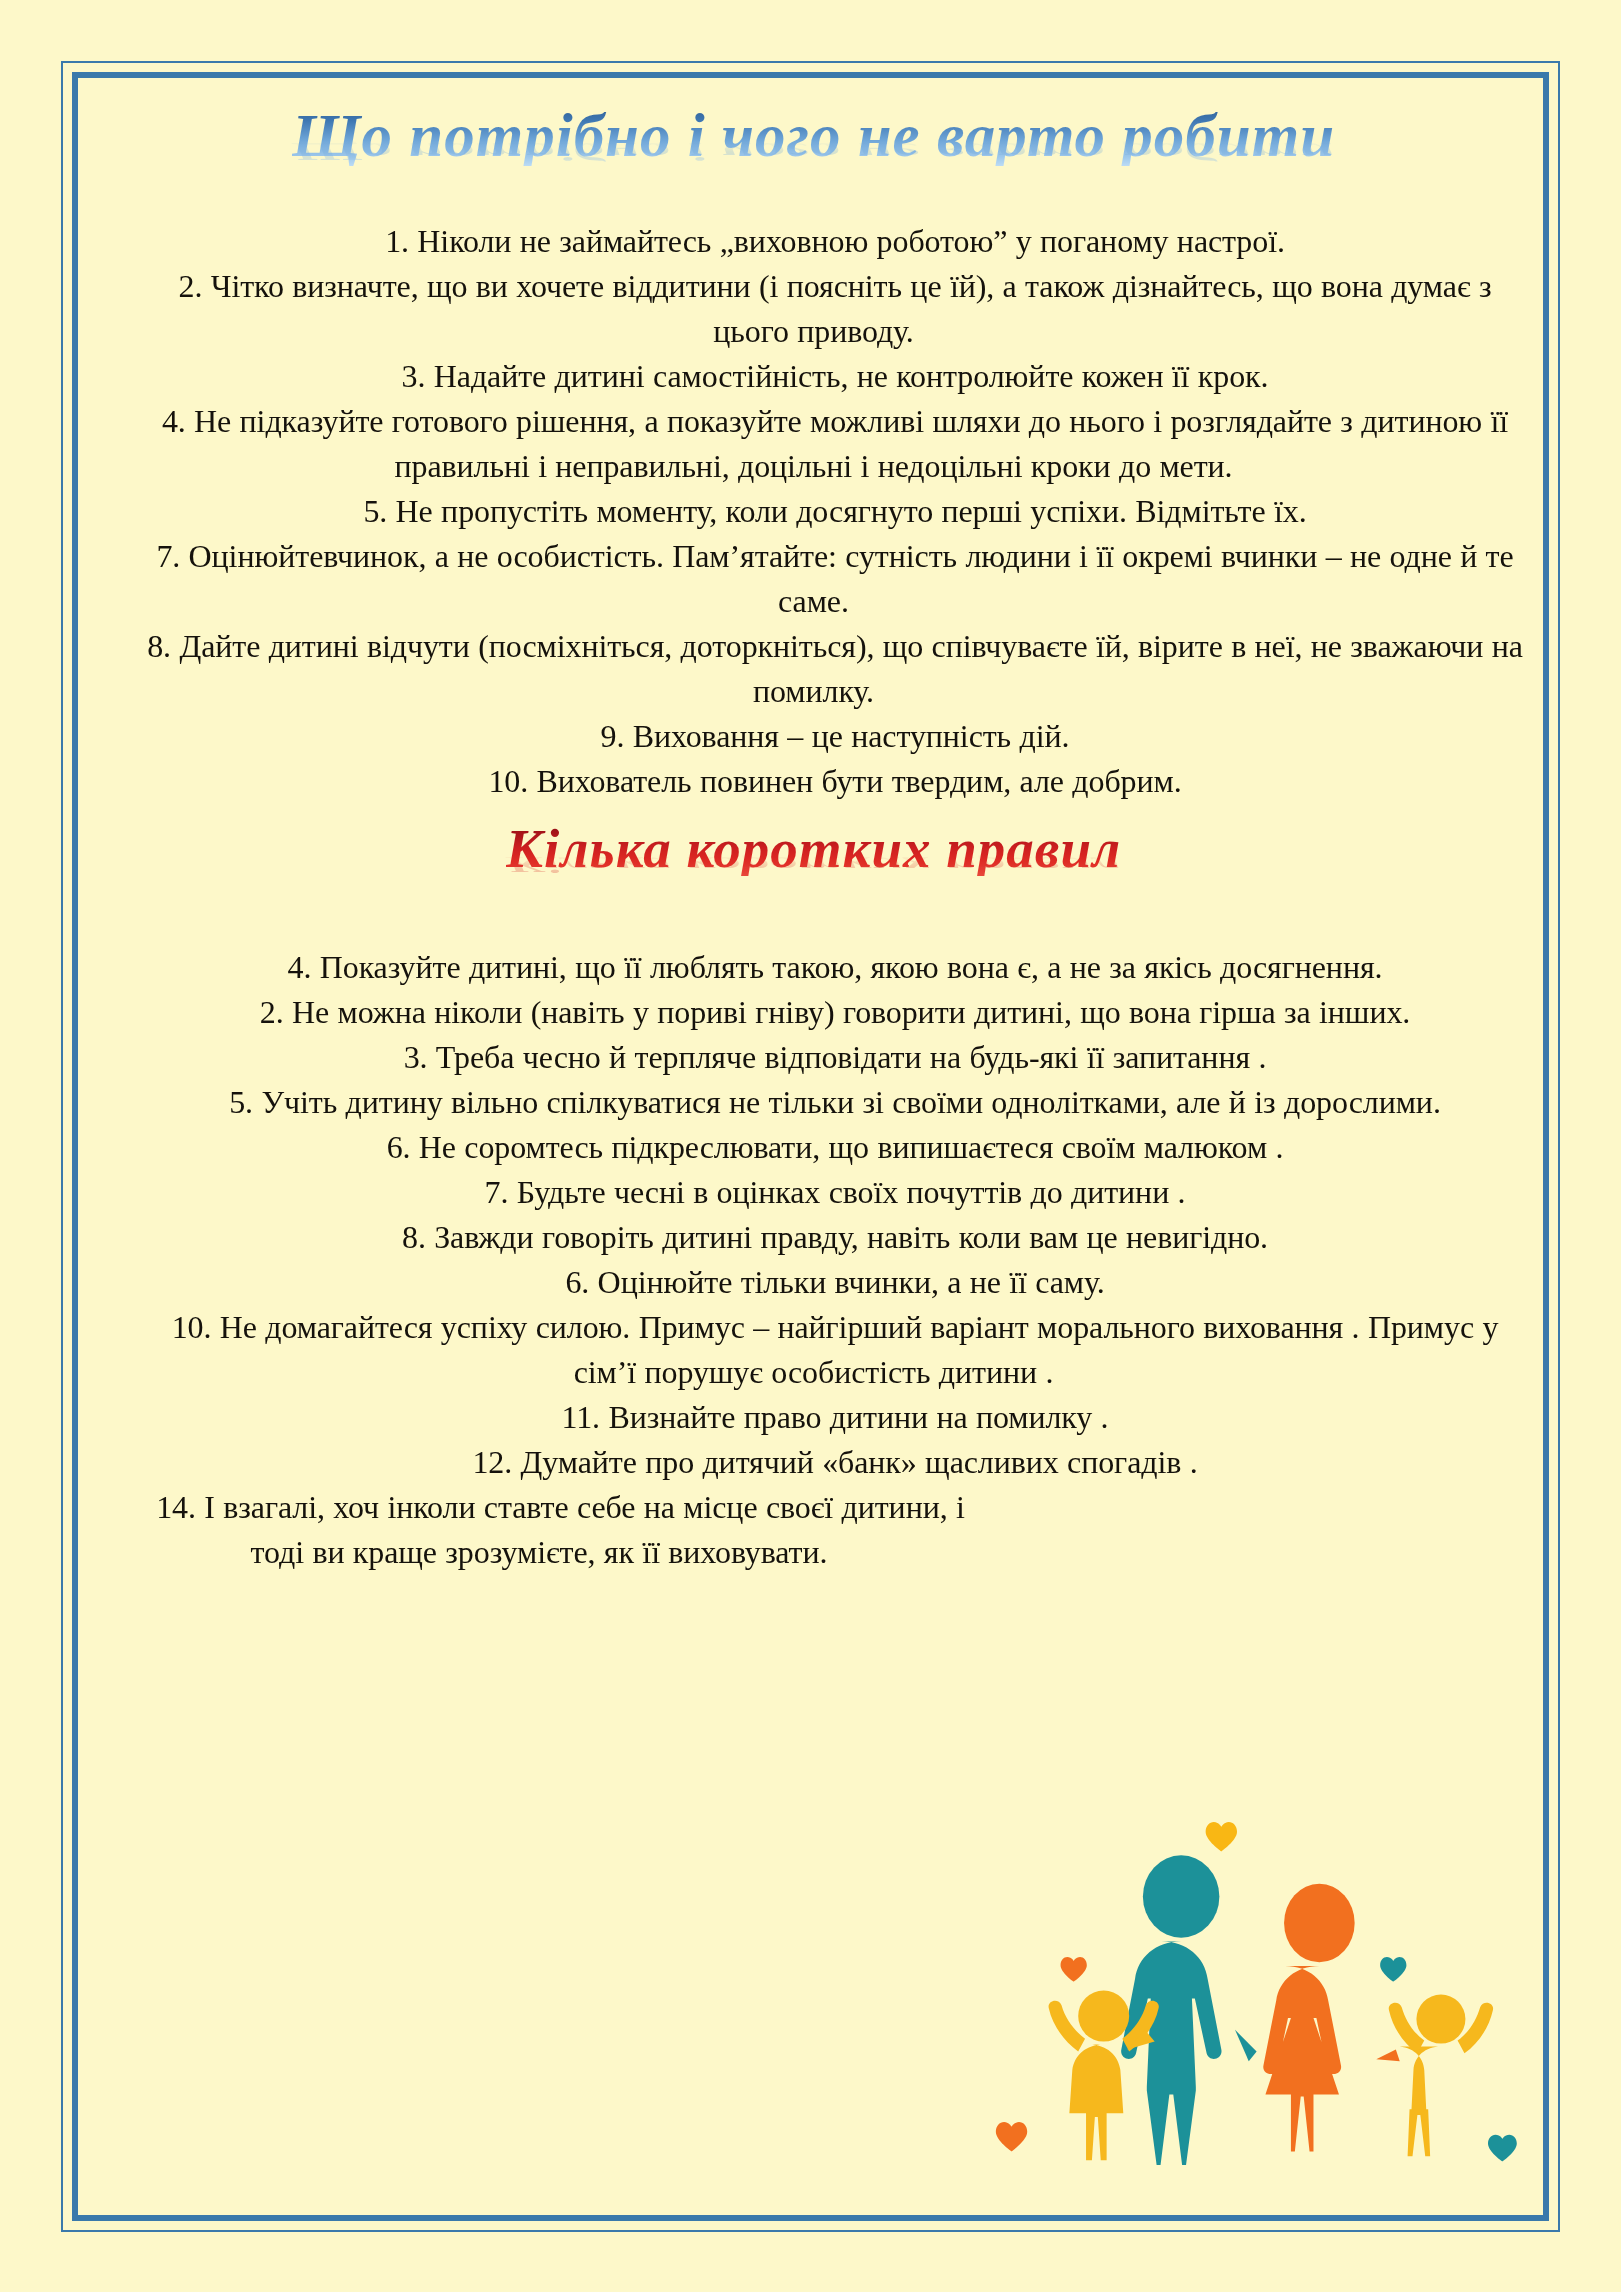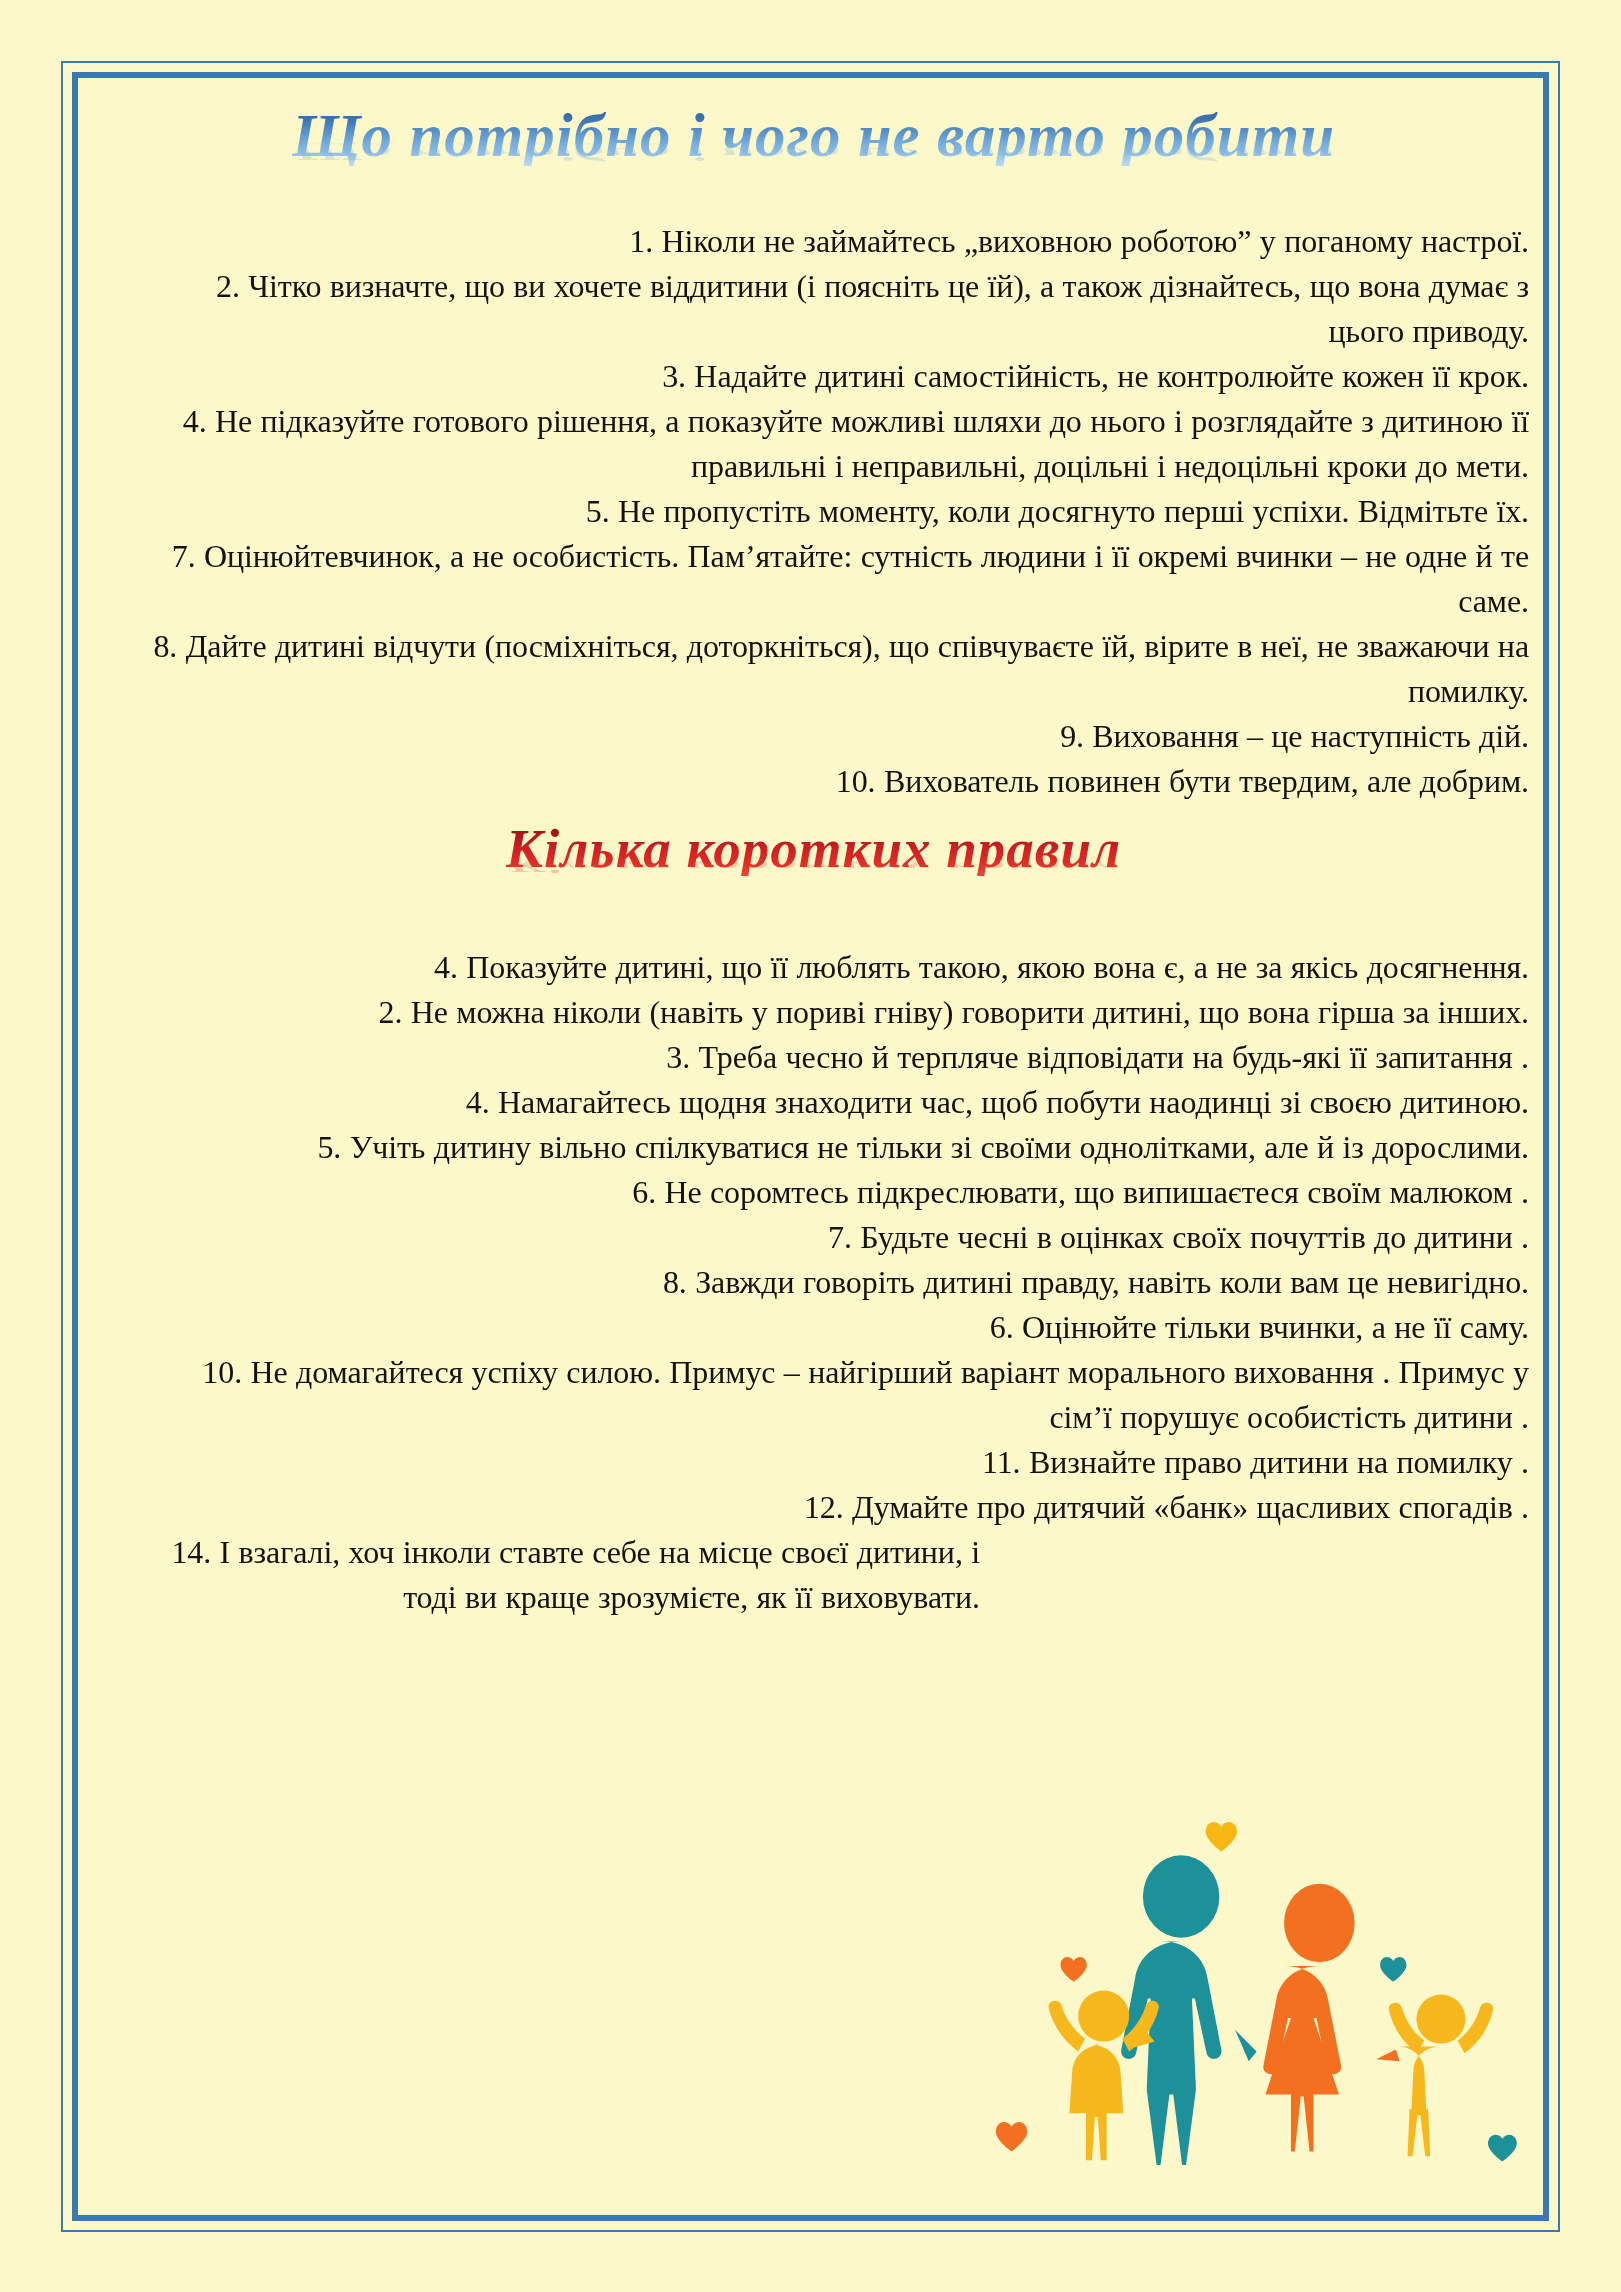"1. Ніколи не займайтесь „виховною" .rule-item { text-align: right -> center }
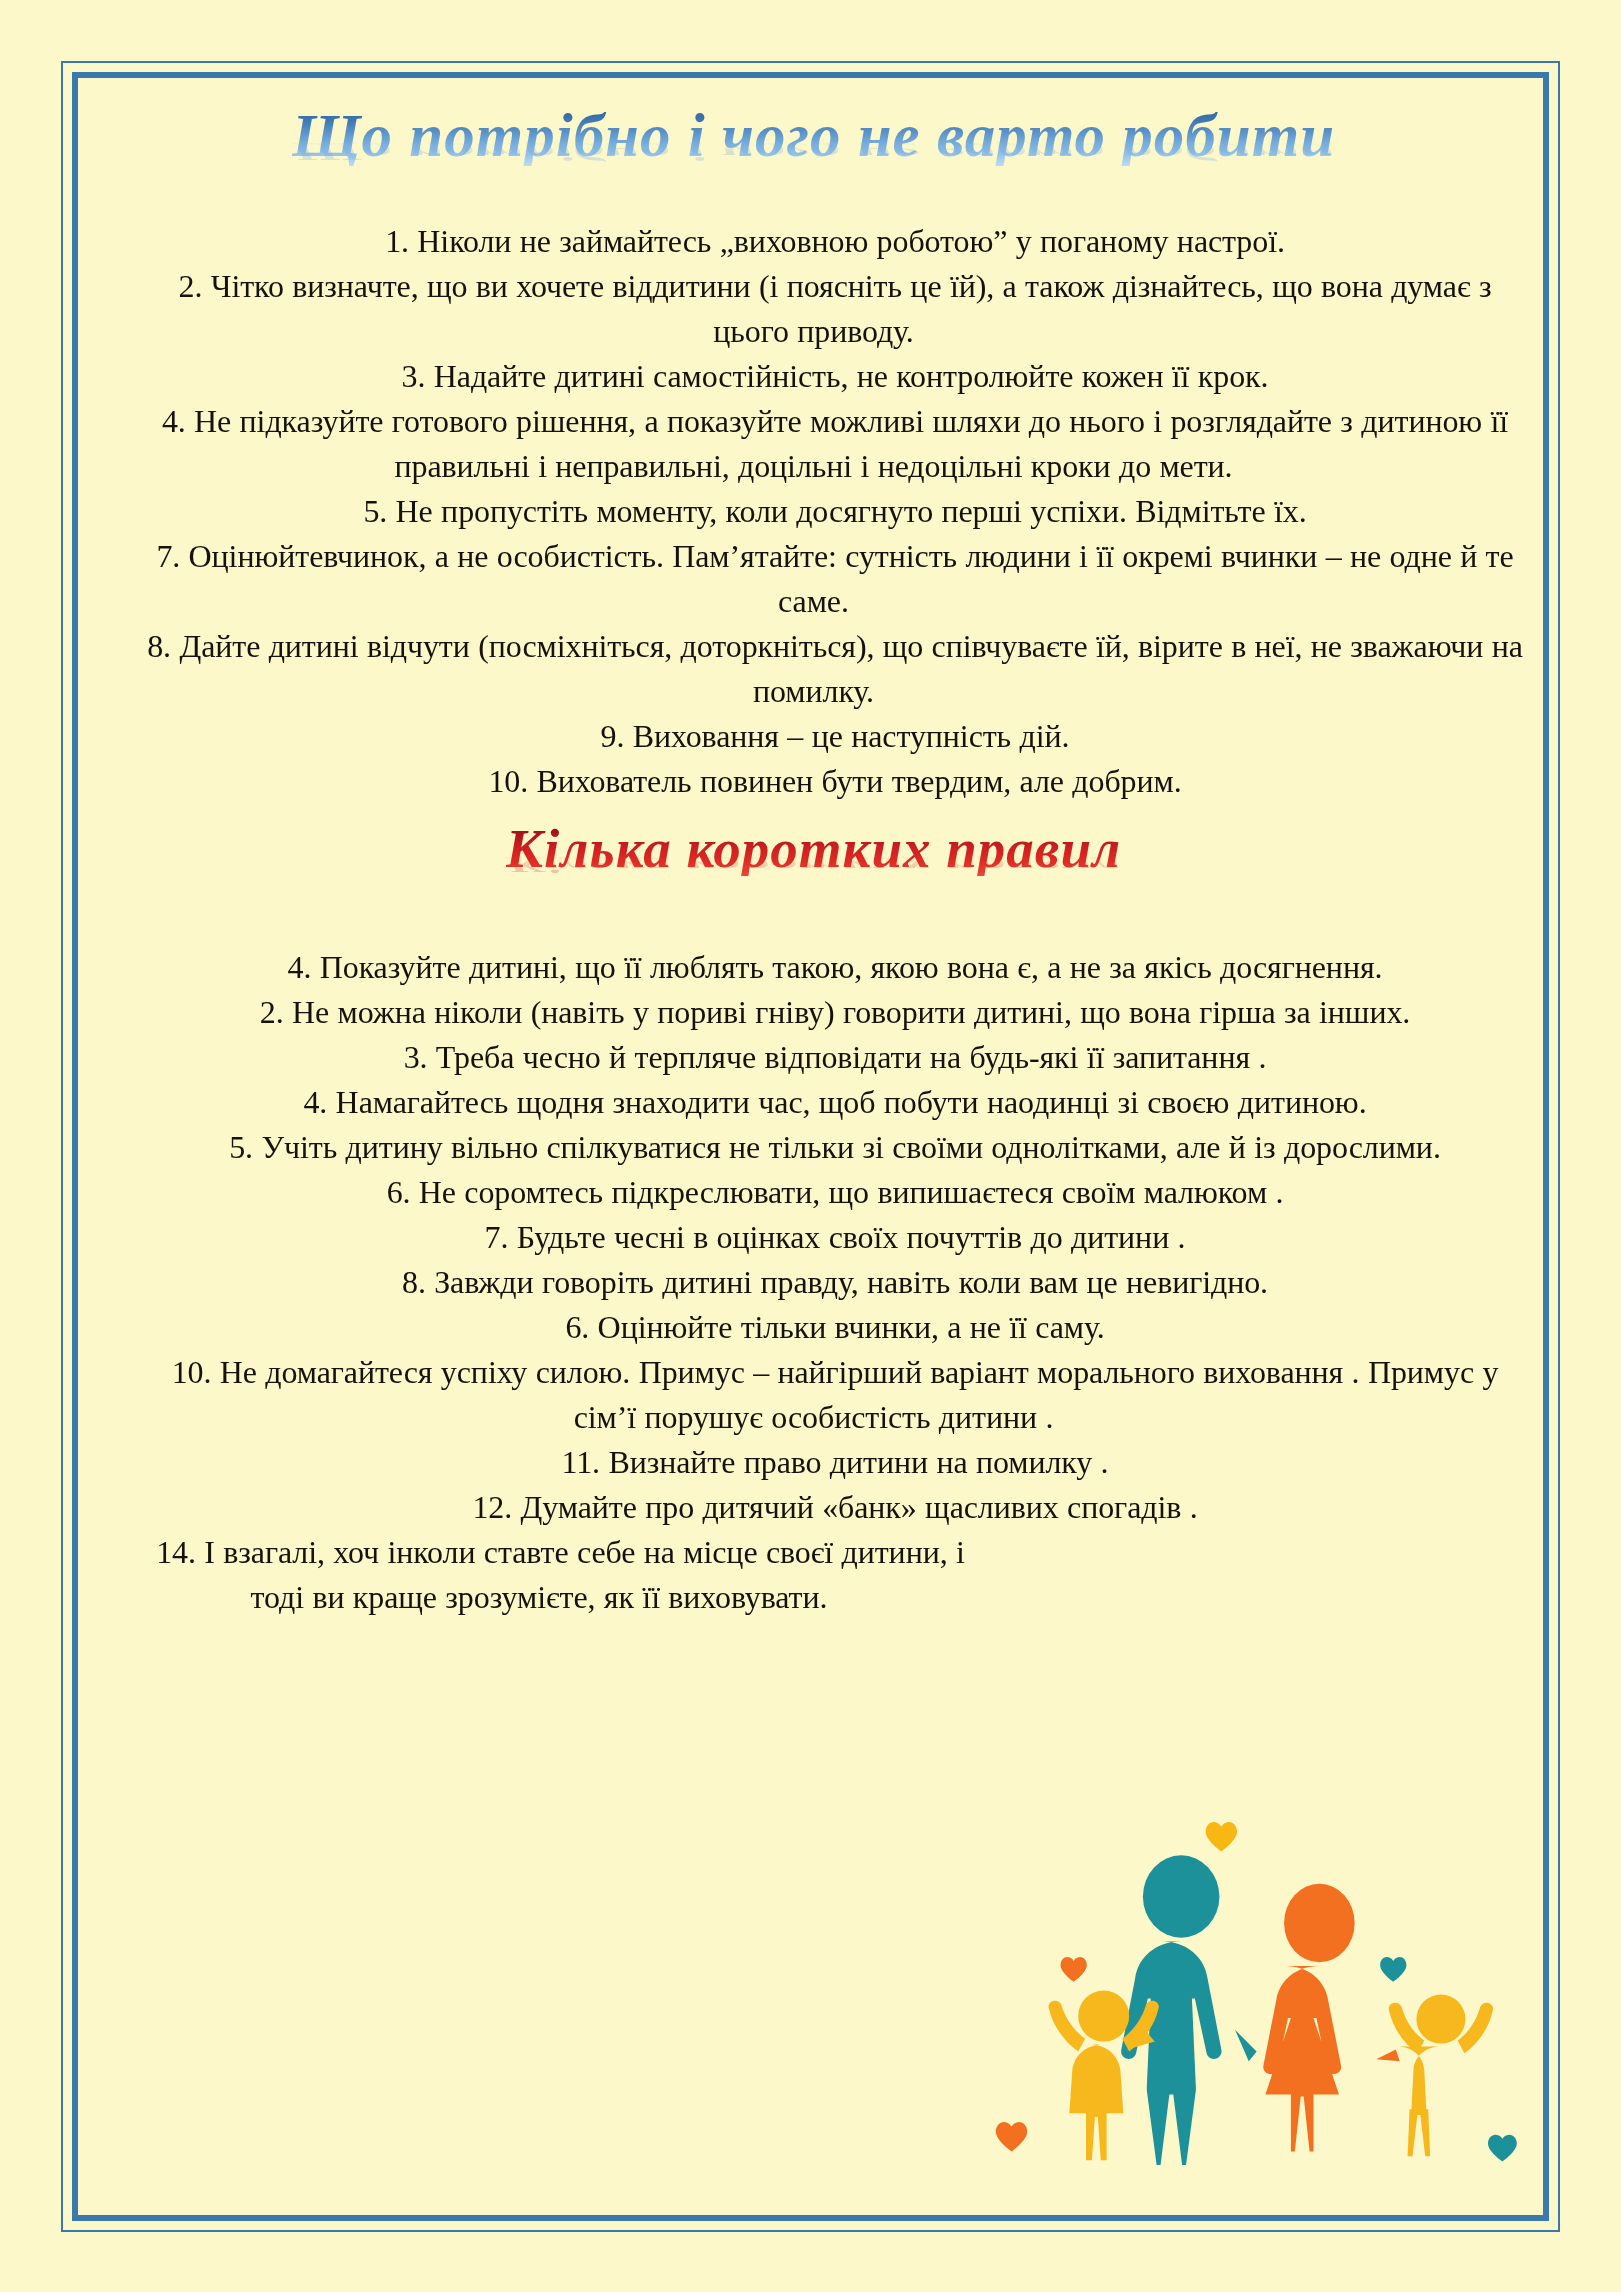"4. Намагайтесь щодня знаходити час," li.rule-item { html: <li>4. Намагайтесь щодня знаходити час, щоб побути наодинці зі своєю дитиною.</li> -> none }
